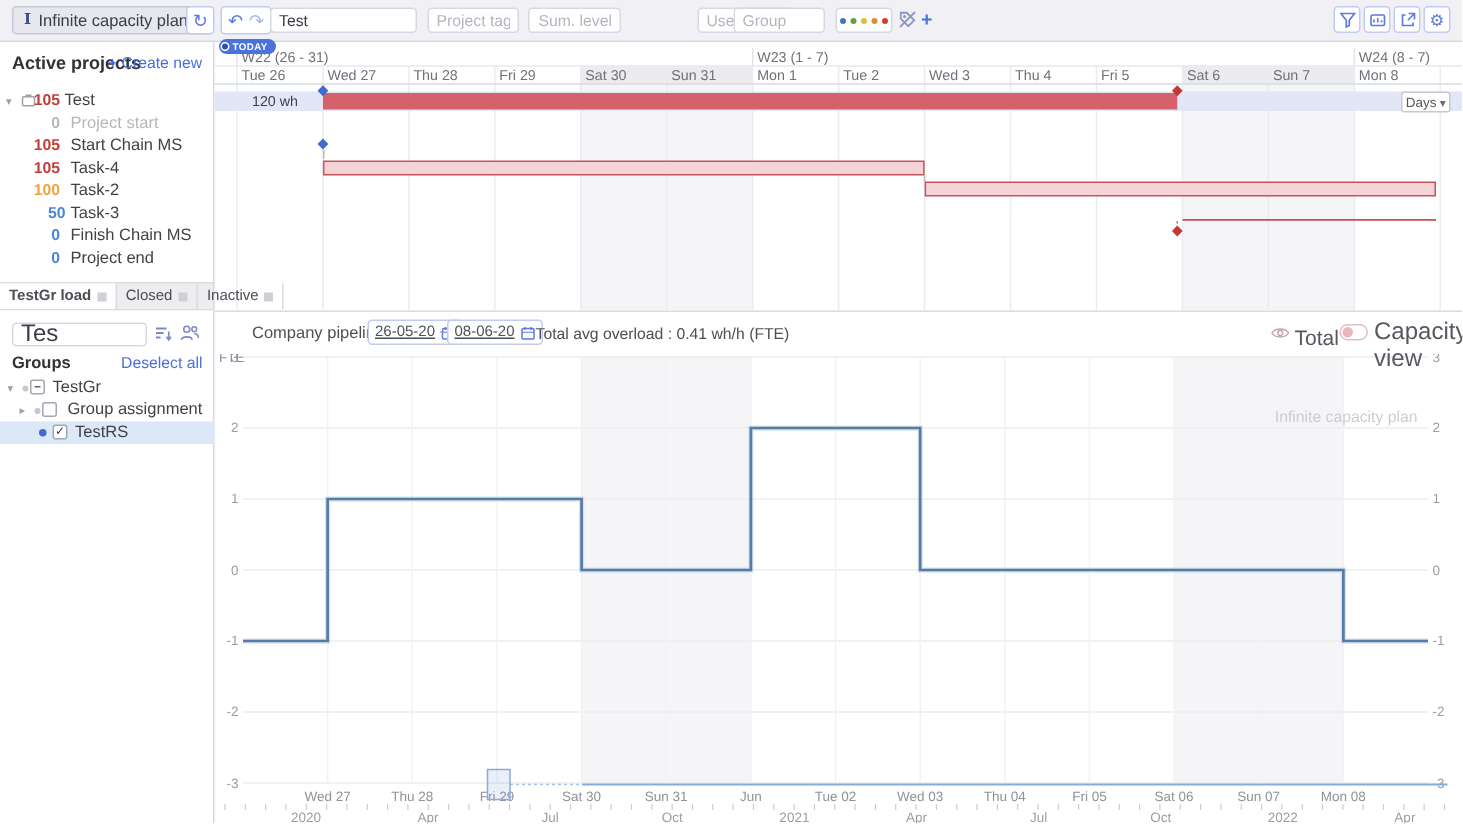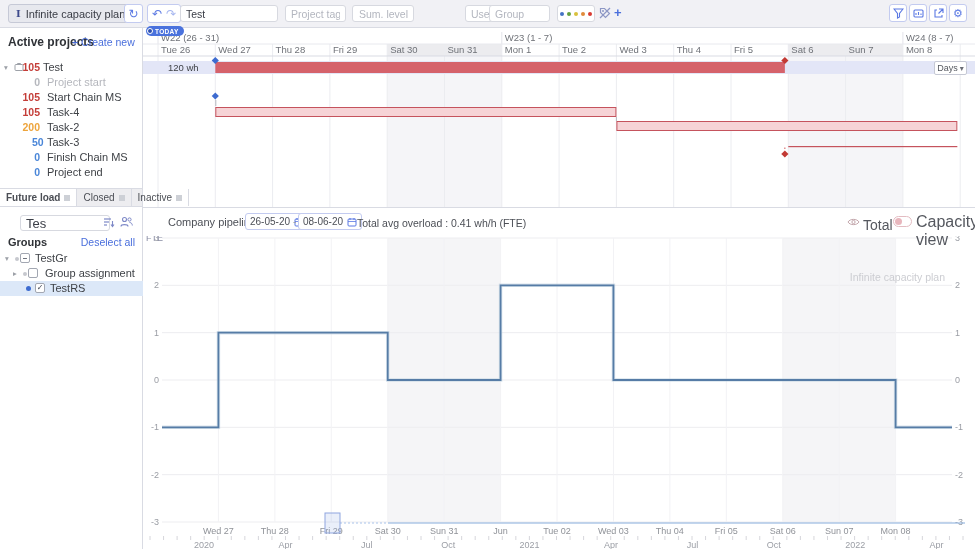"200" span.num { text: 200 -> 100 }
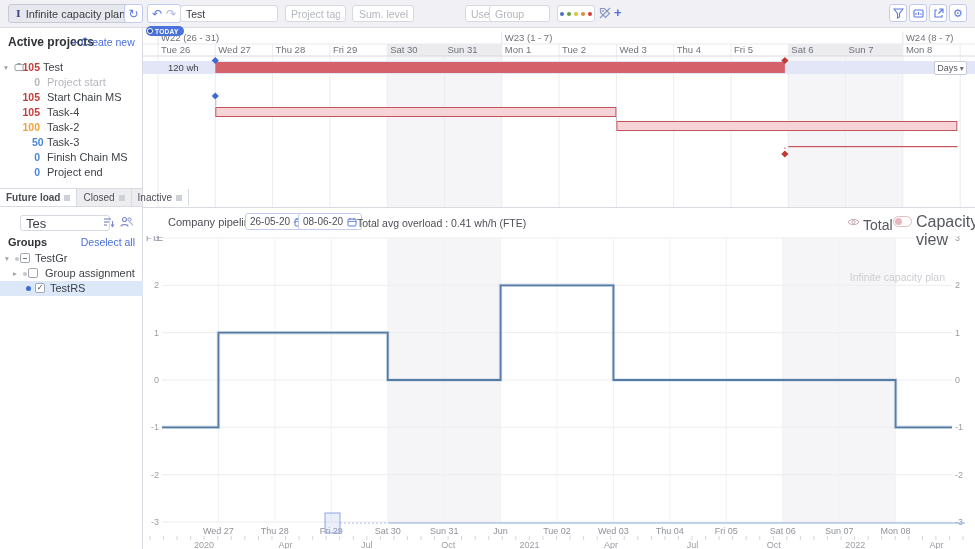"Future load" span { text: Future -> TestGr }
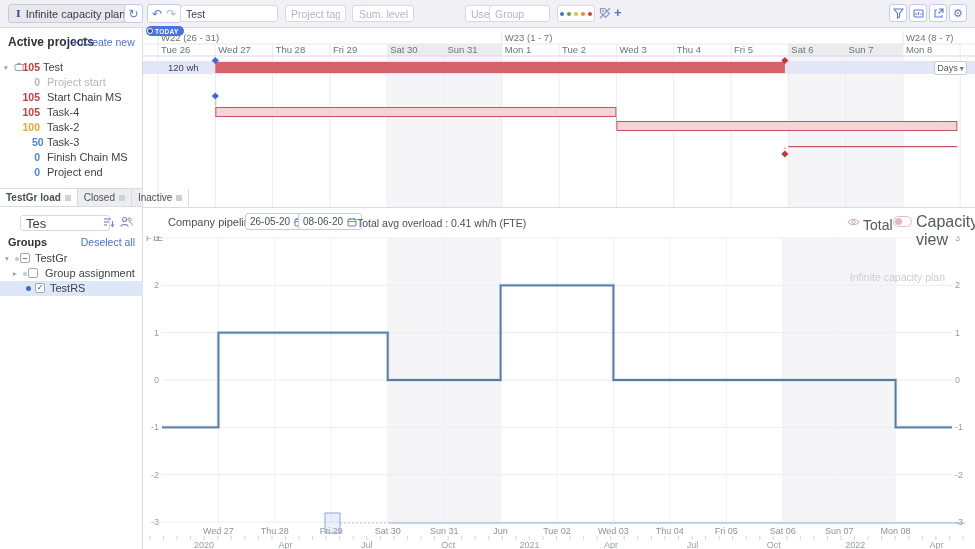"Tes" .grp-search { font-size: 13px -> 16px; left: 20px -> 8px }
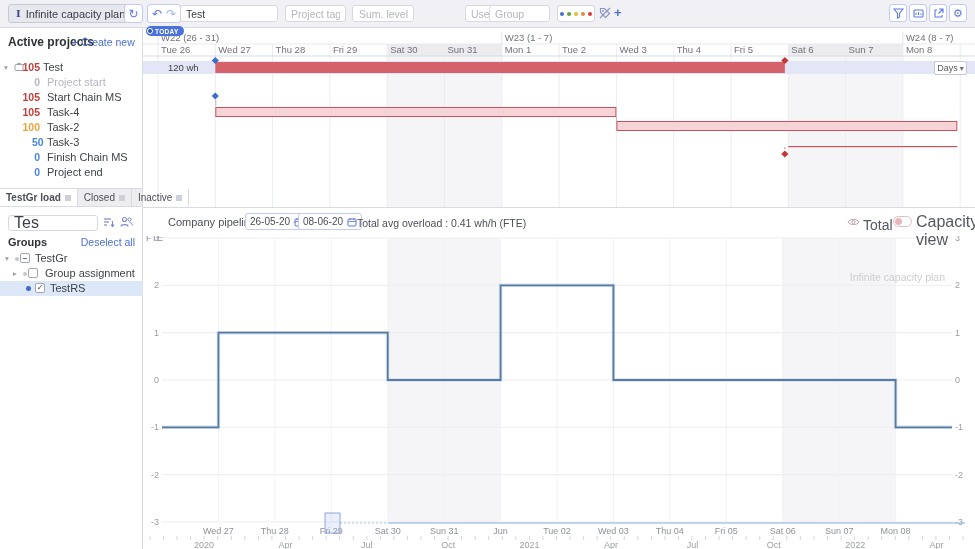"26-05-20" .chip { text-decoration: none -> underline }
